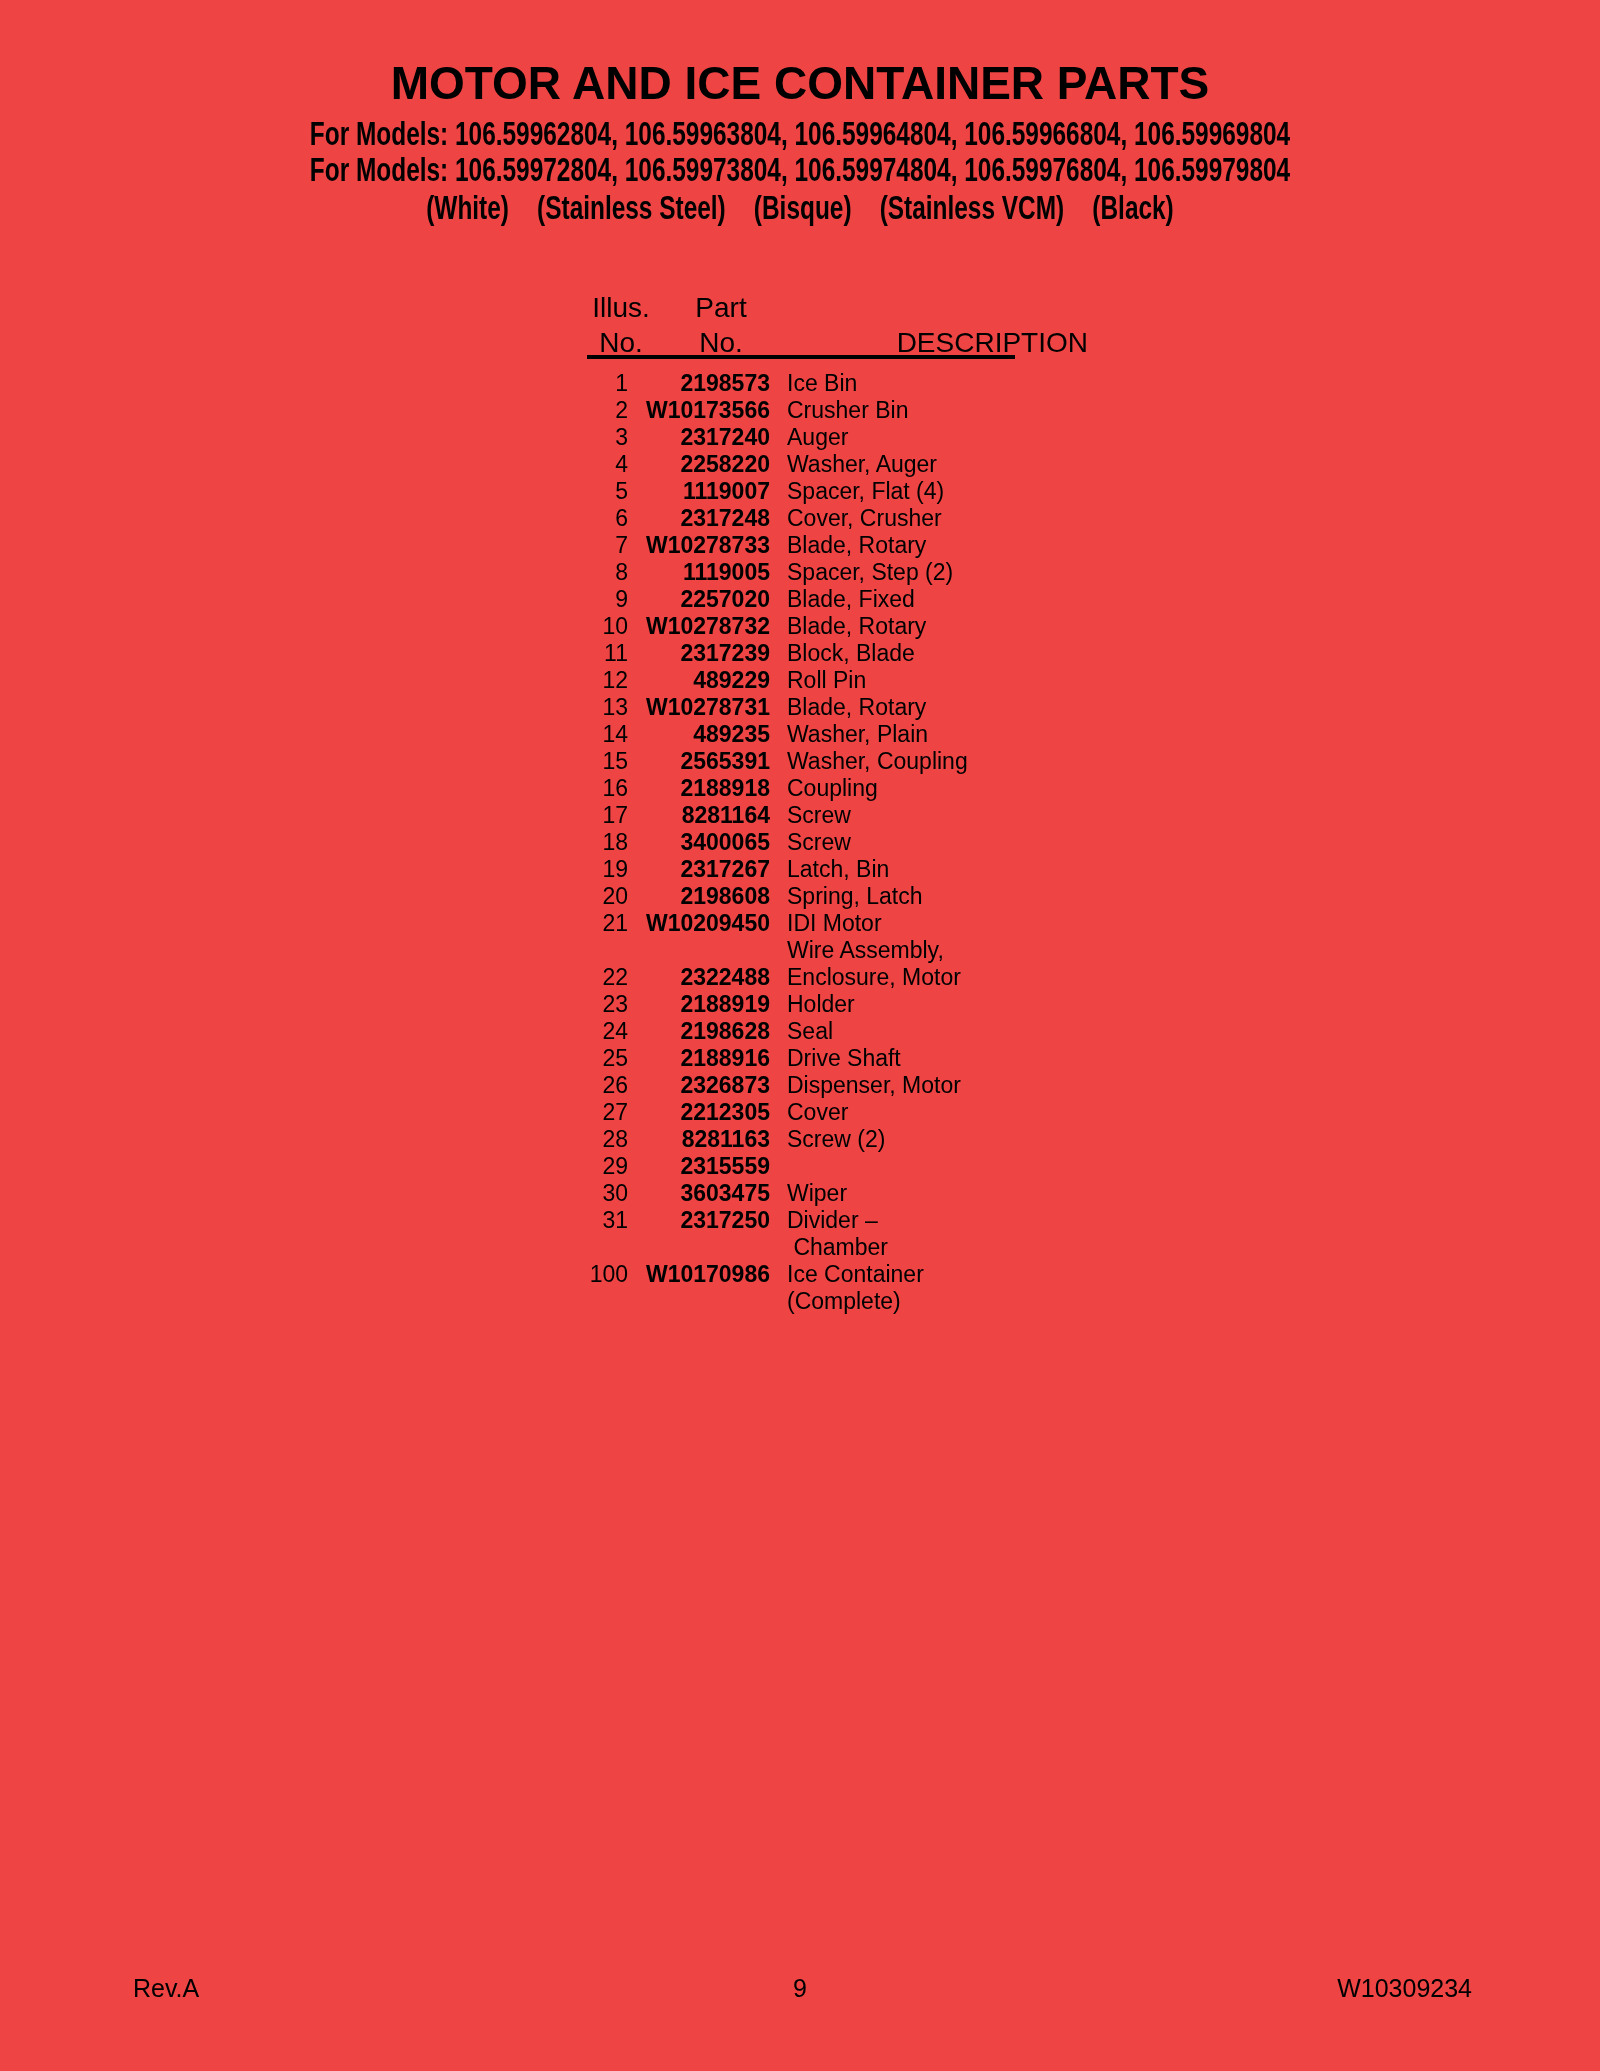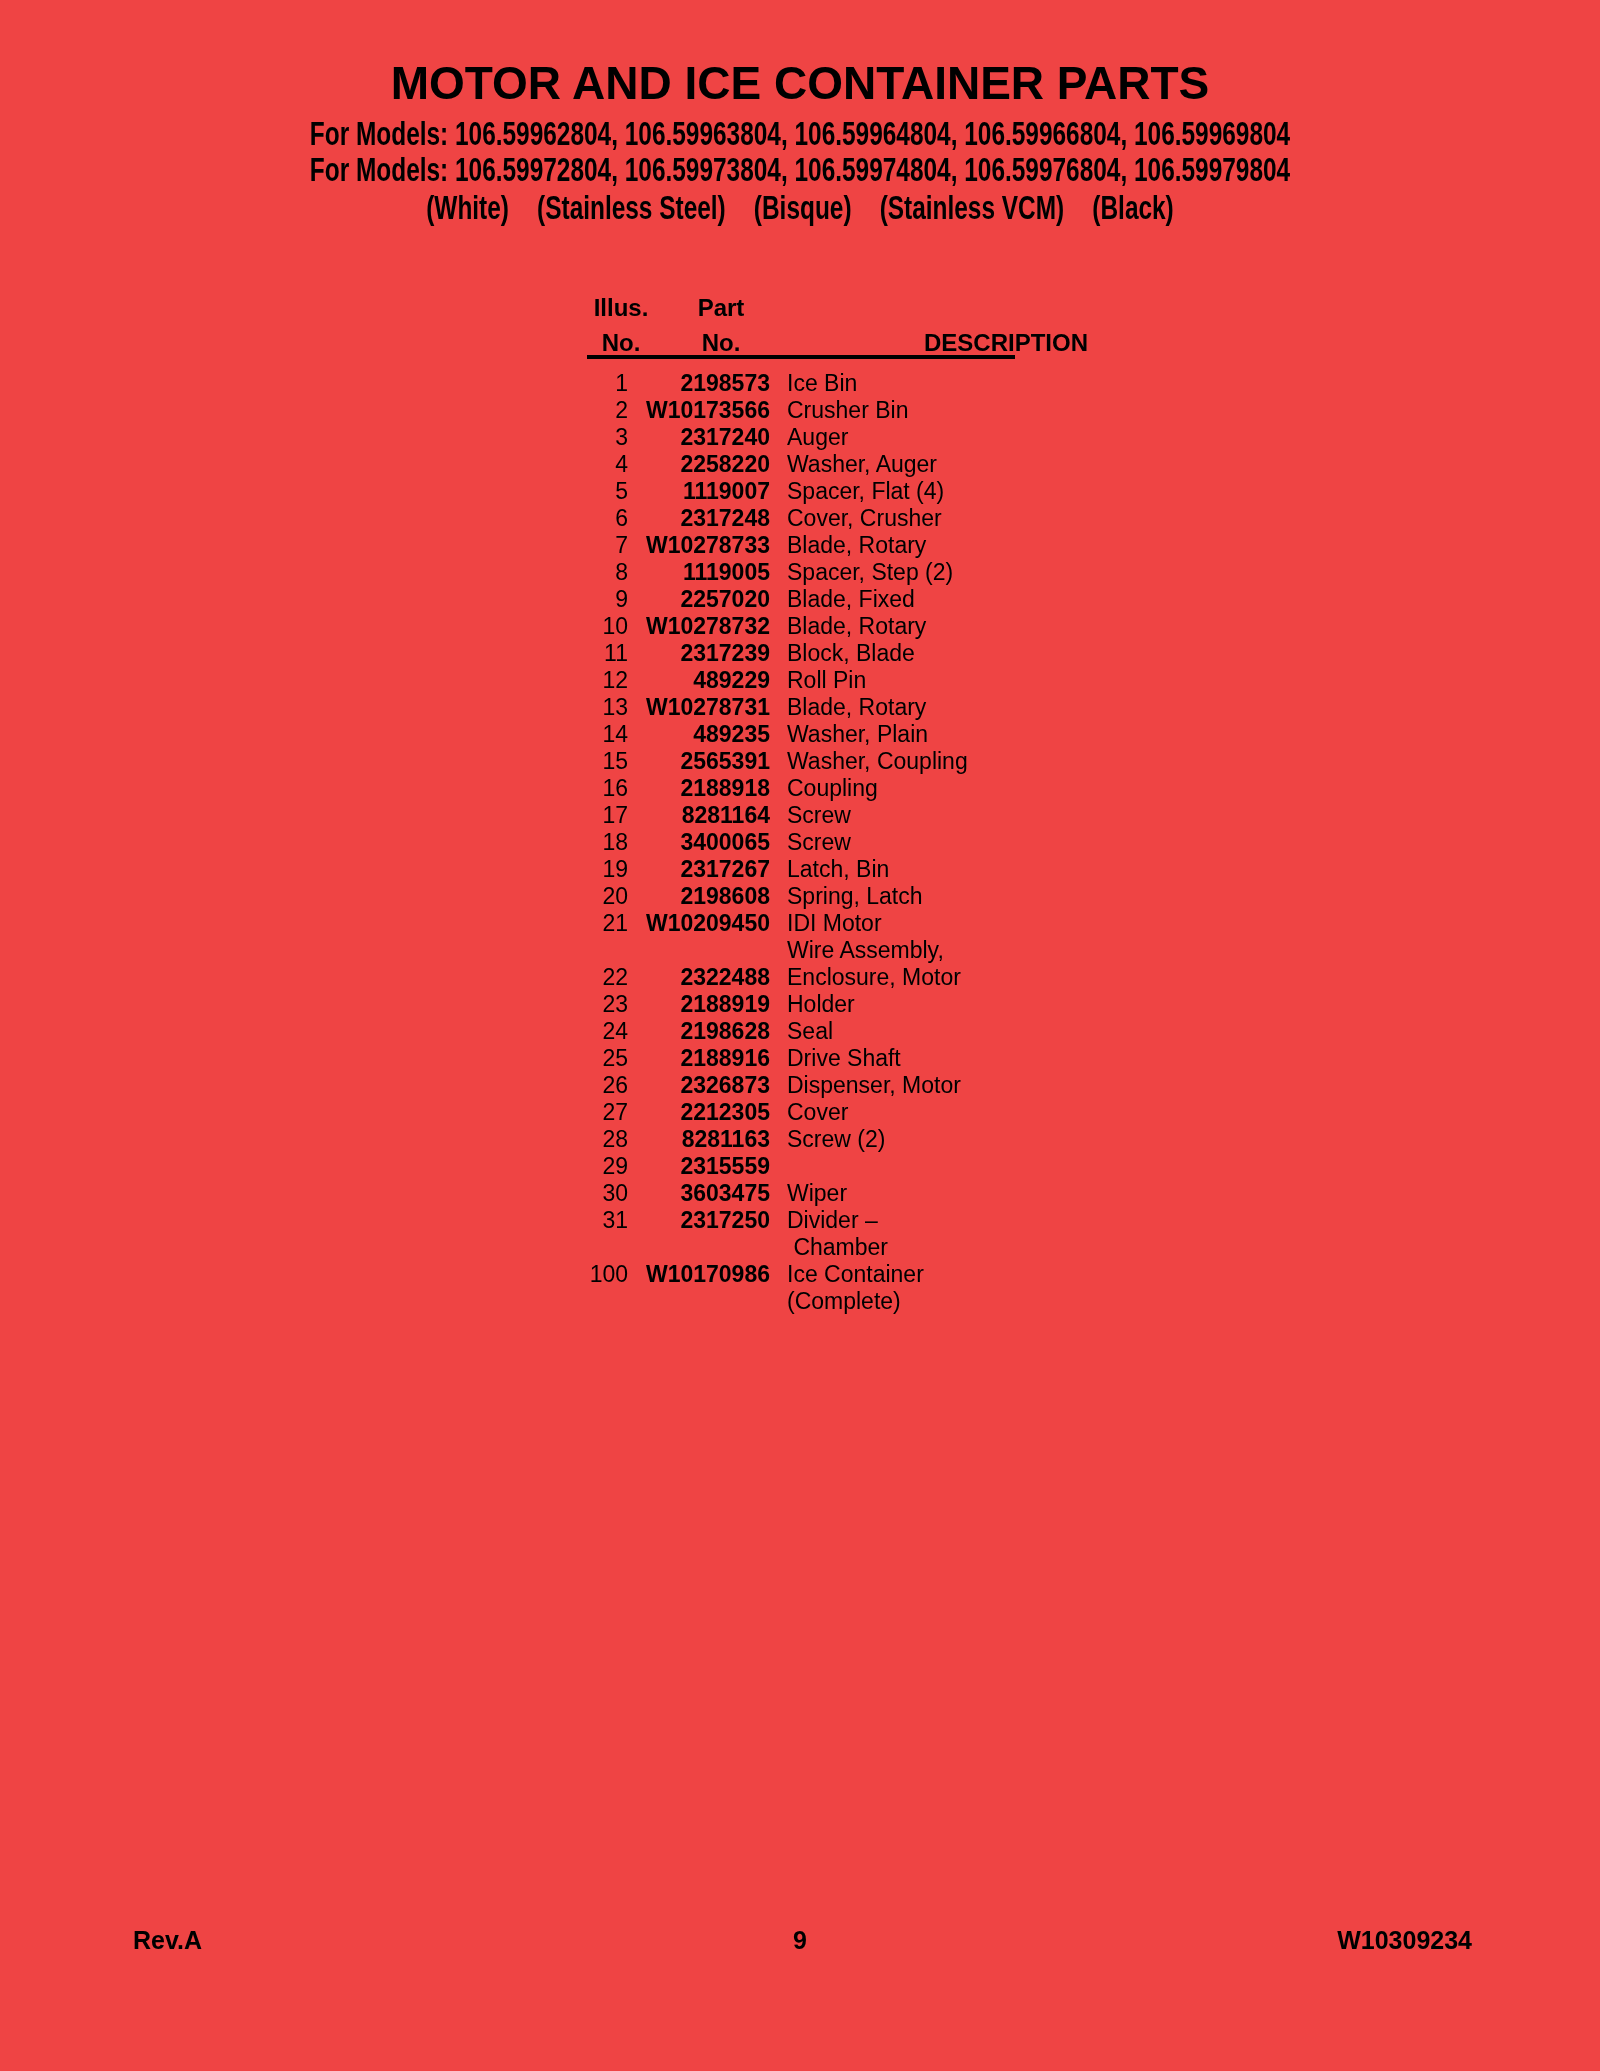"Illus." .th { font-size: 24px -> 28px; font-weight: bold -> normal }
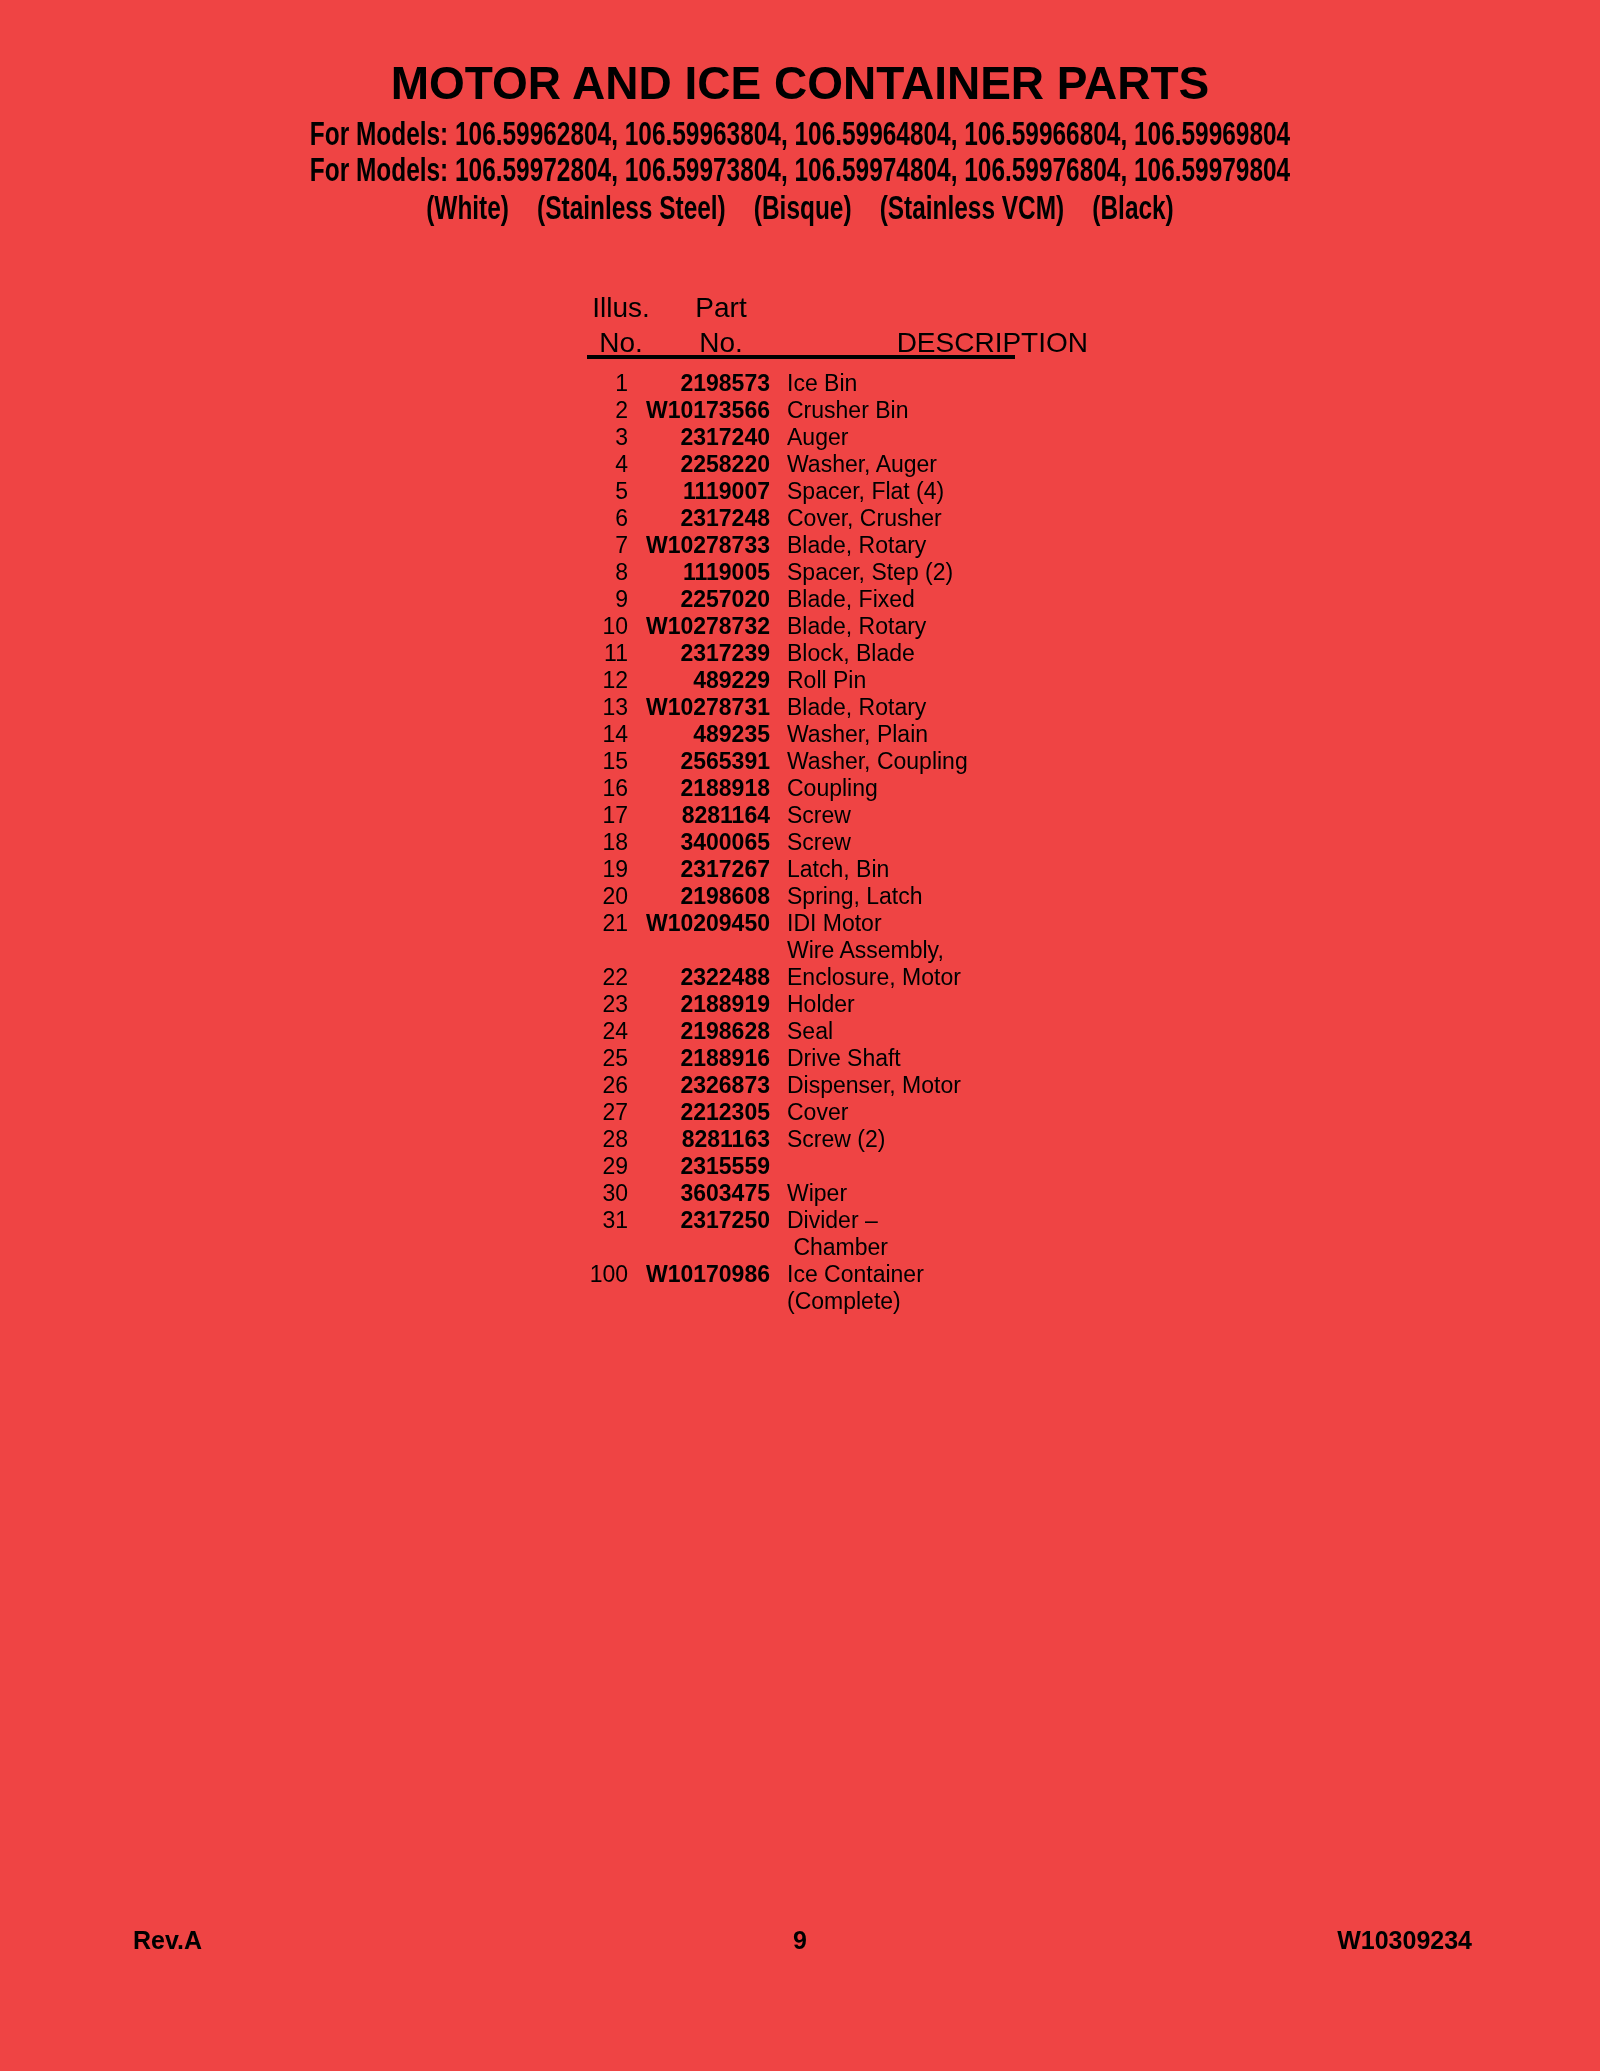"Rev.A" .footer-item { font-weight: bold -> none; top: 1925px -> 1973px }
